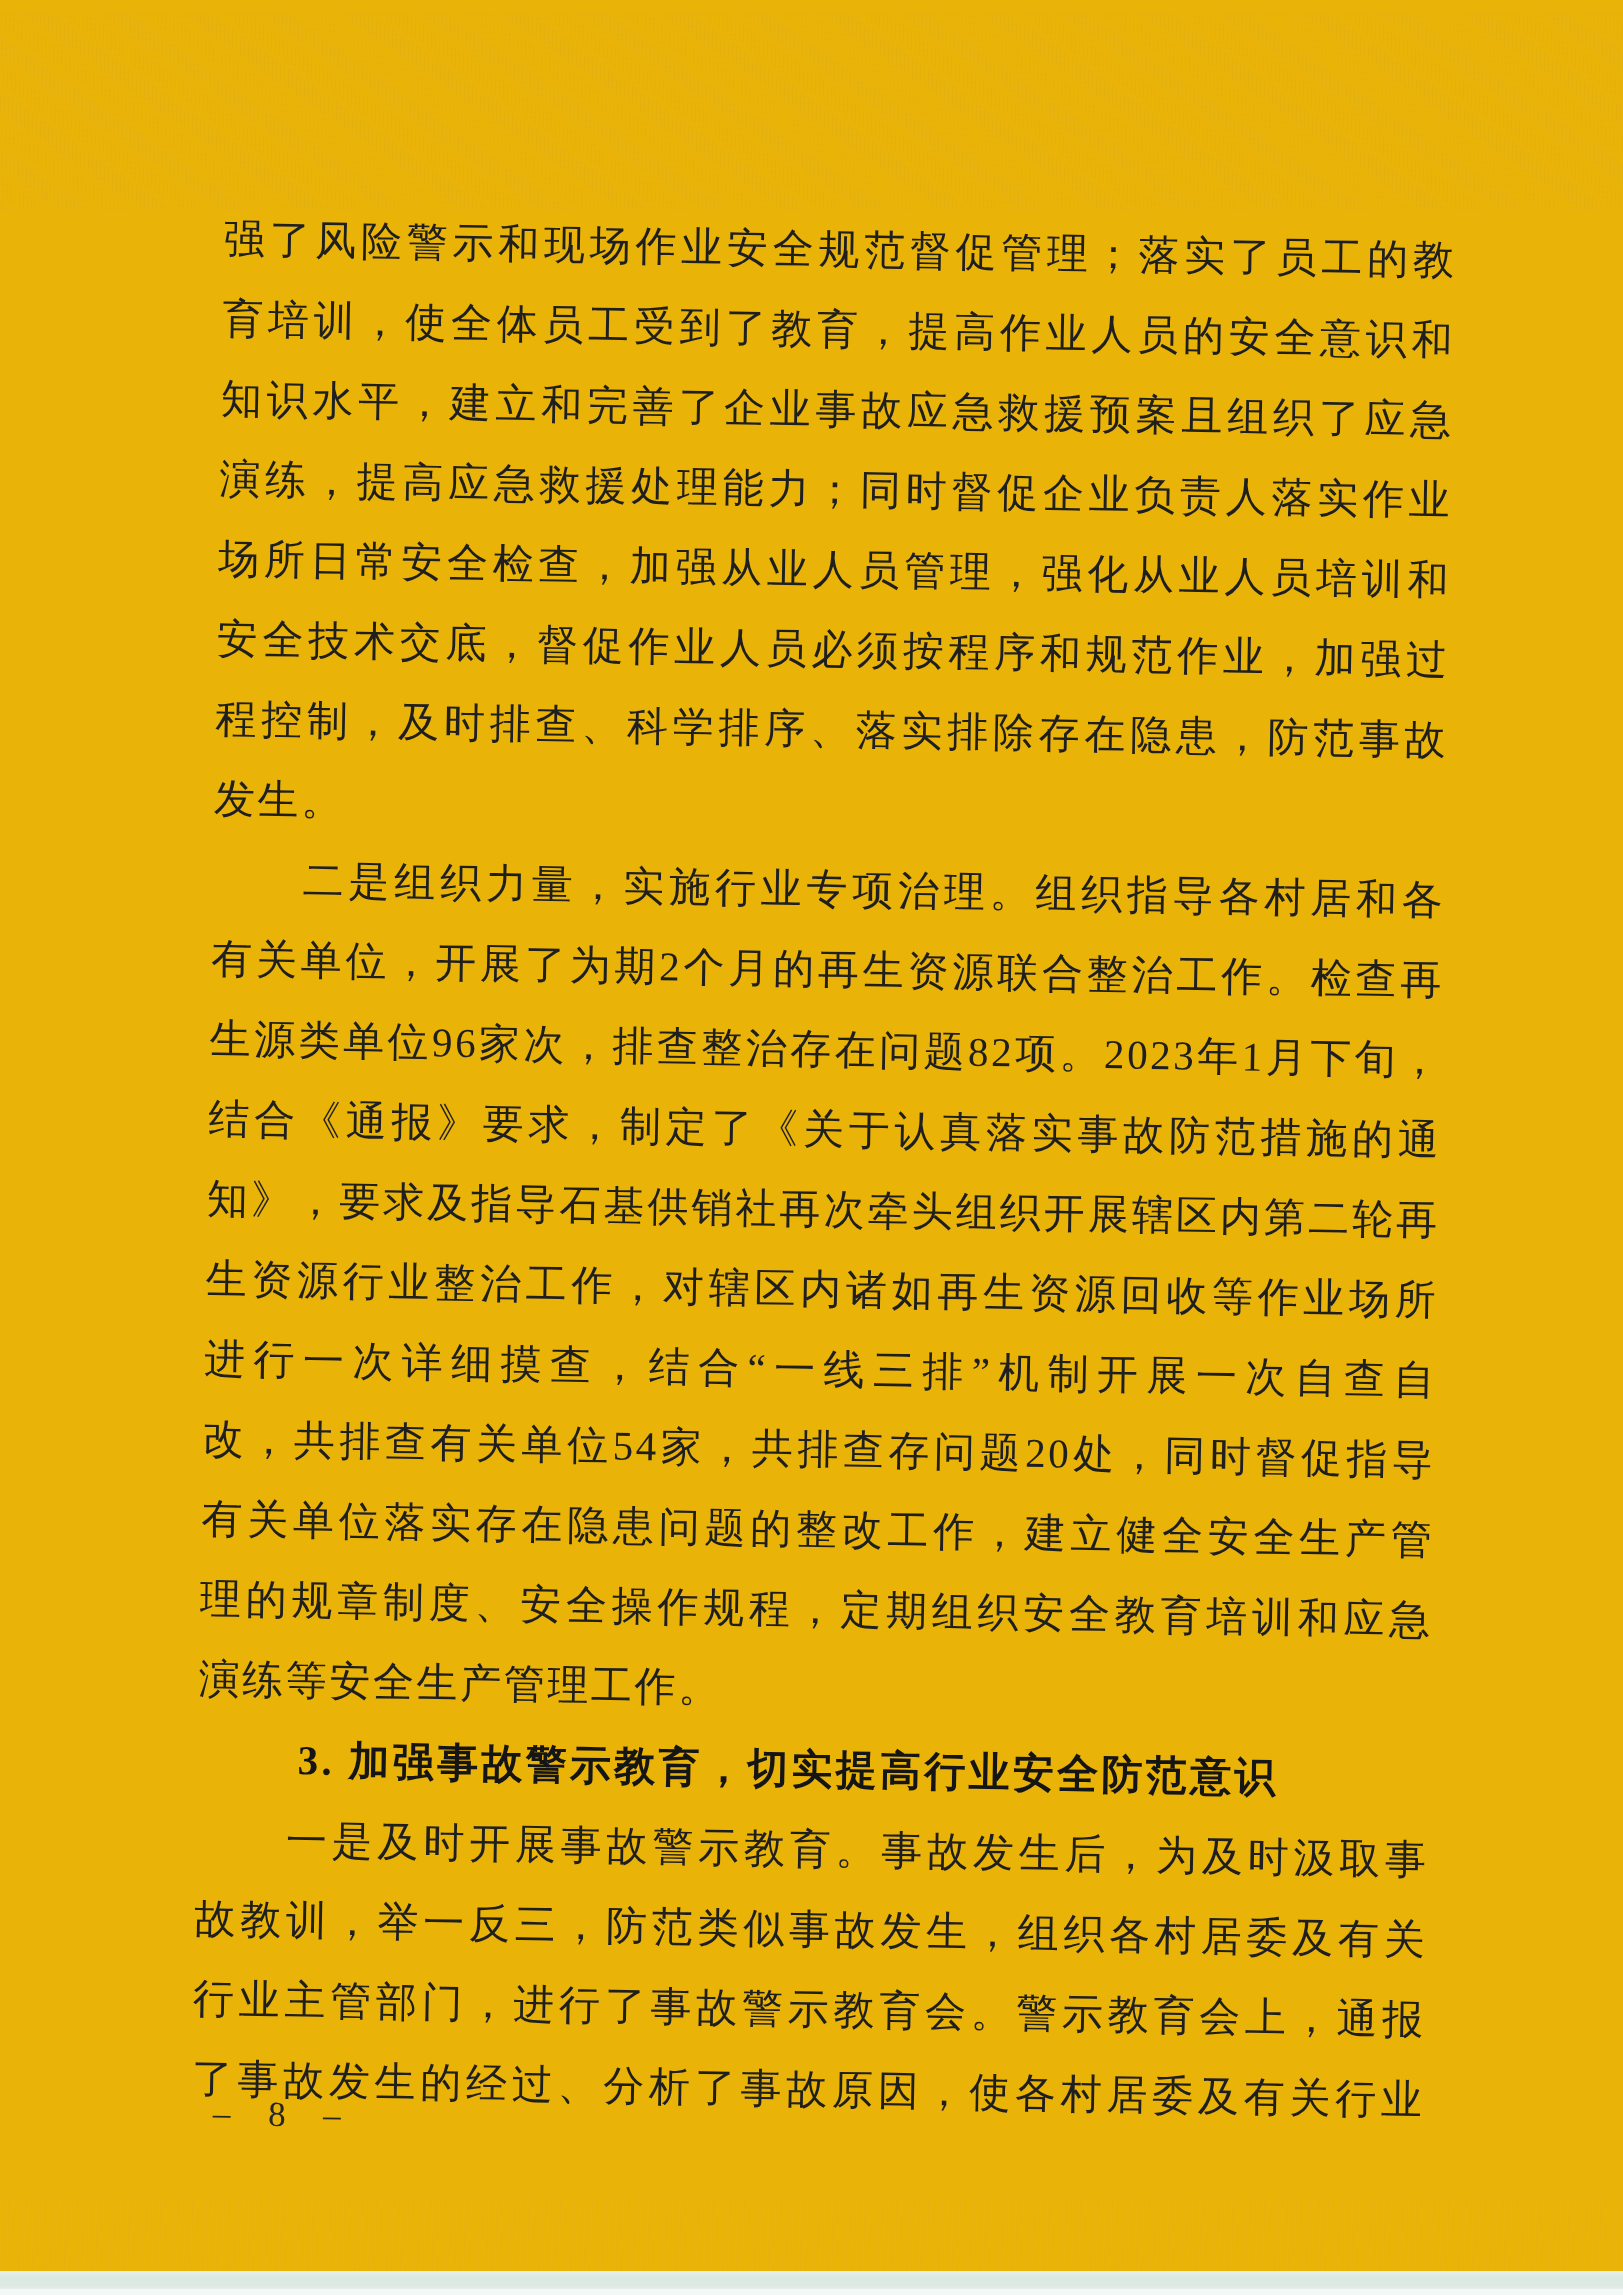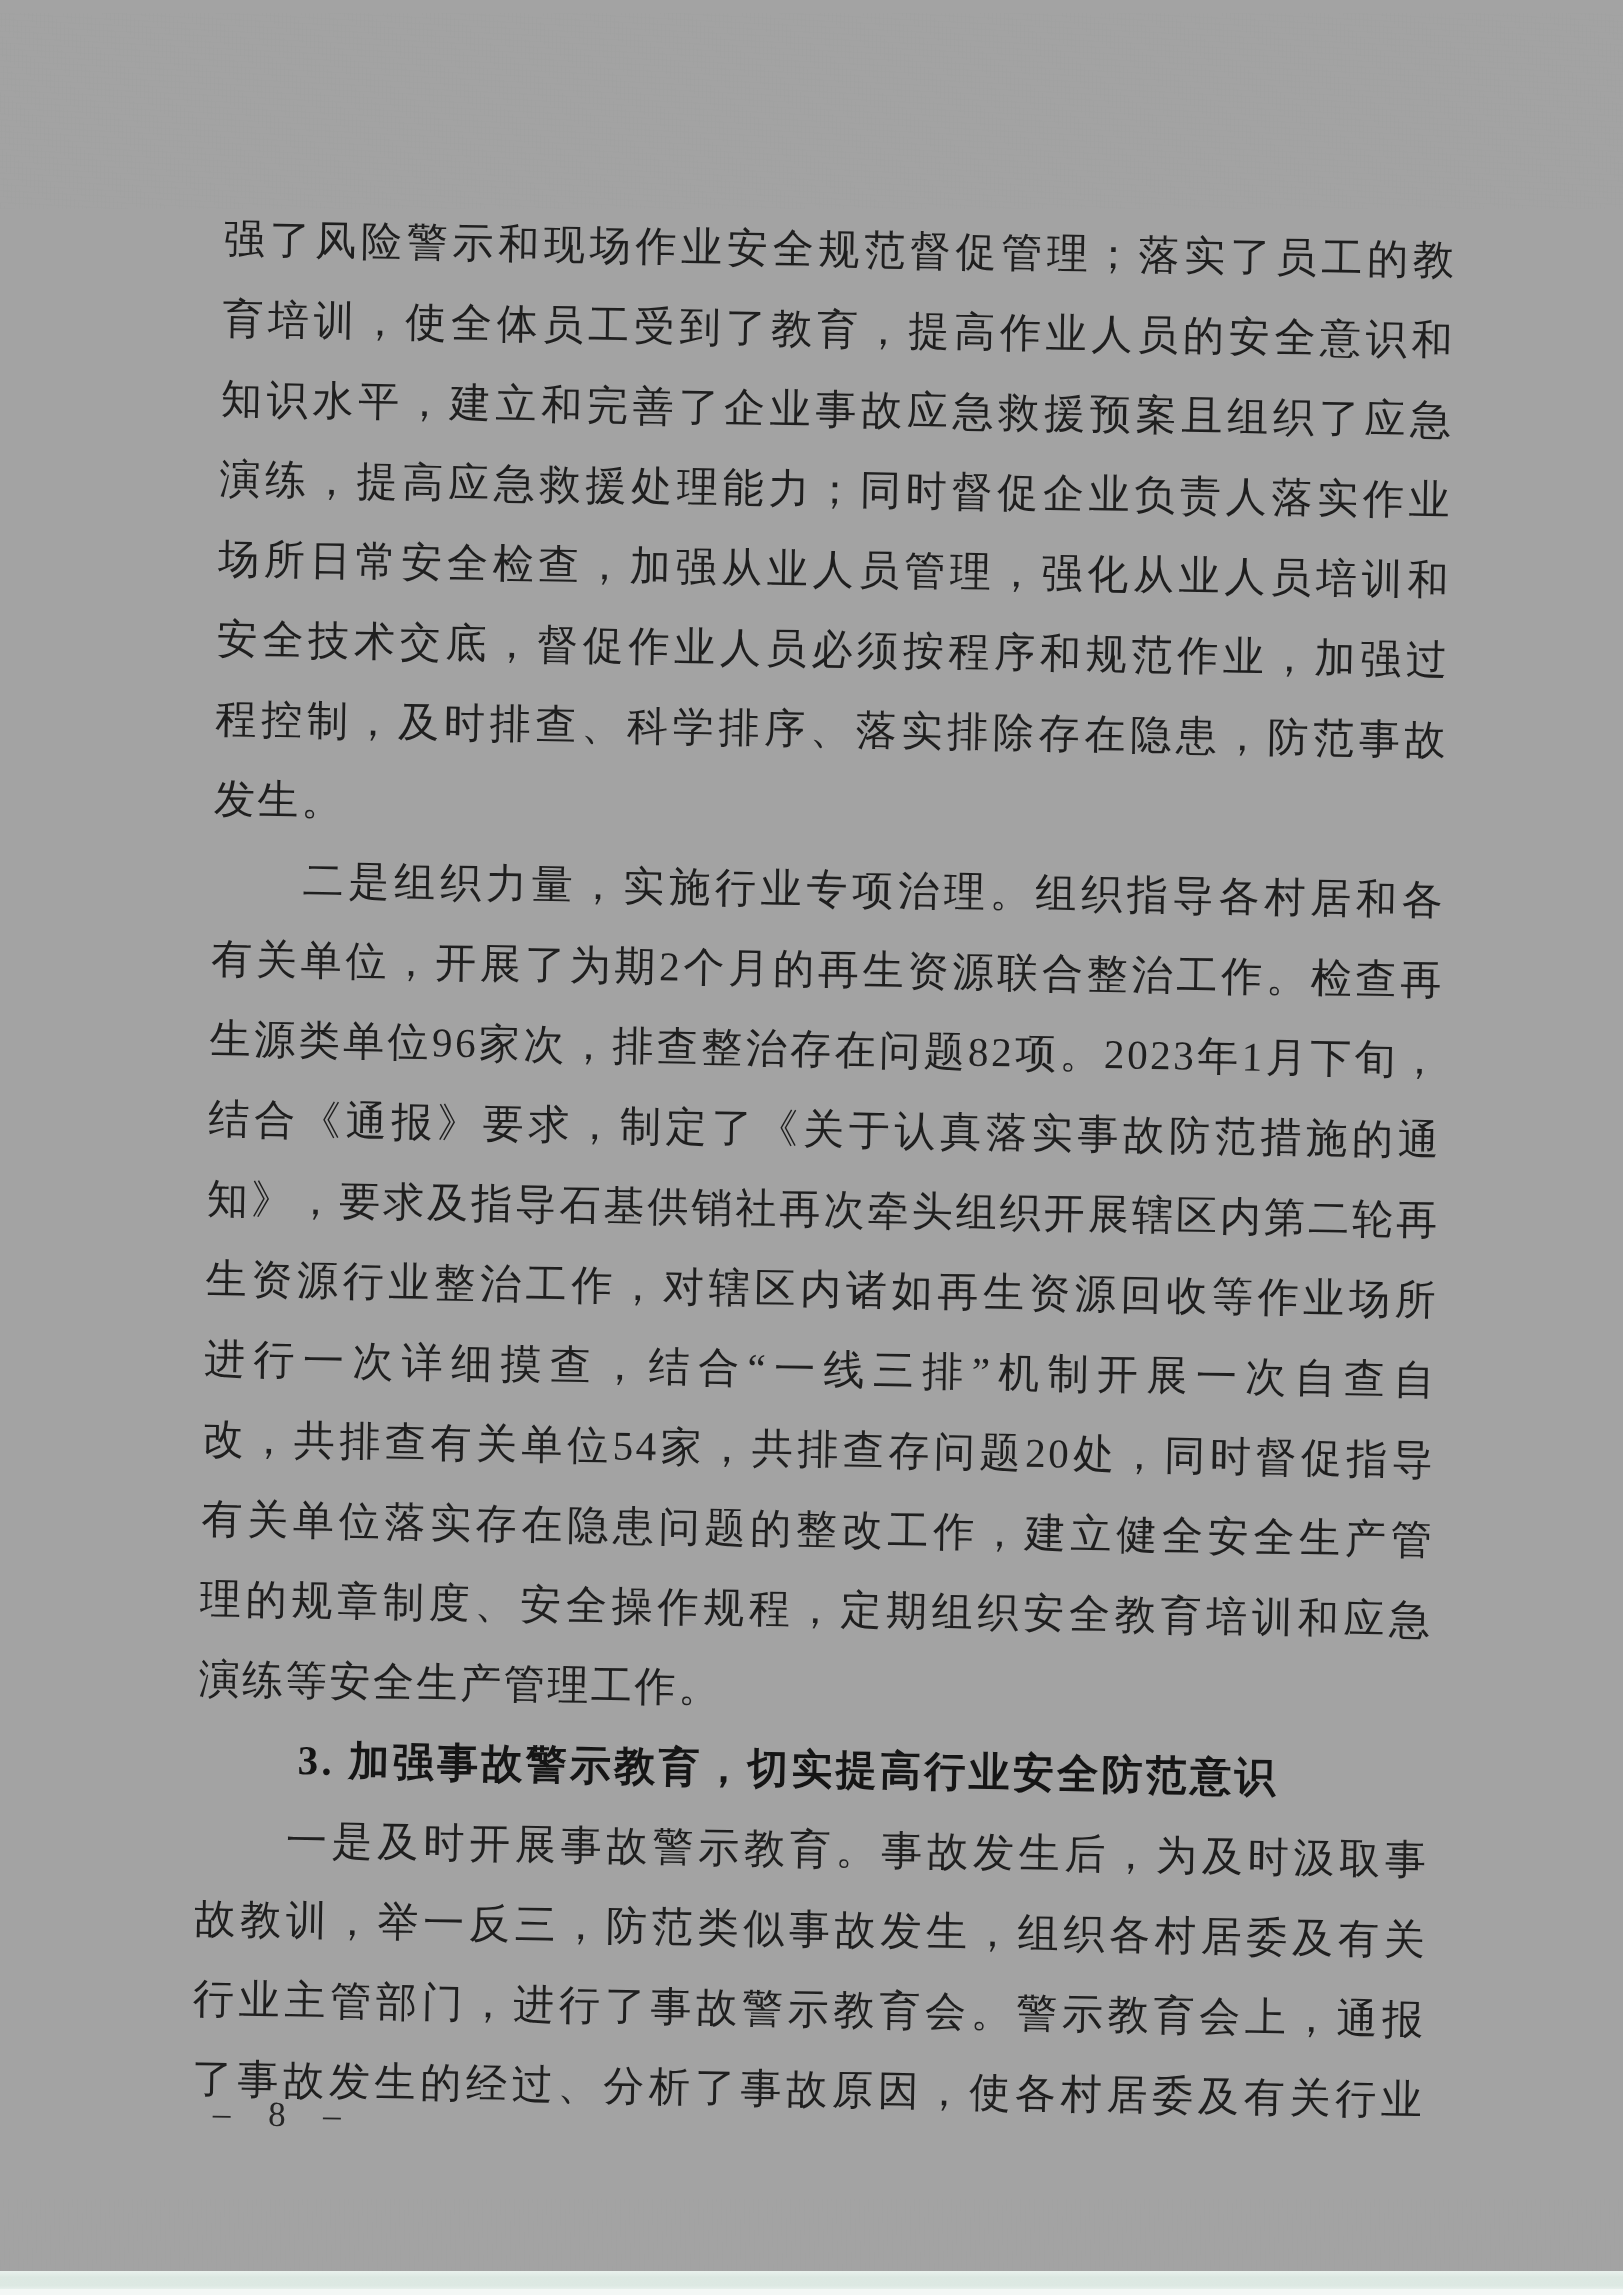"强了风险警示和现场作业安全规范督促管理；落实了员工的教" .page { background: #a3a3a3 -> #eab308 }
